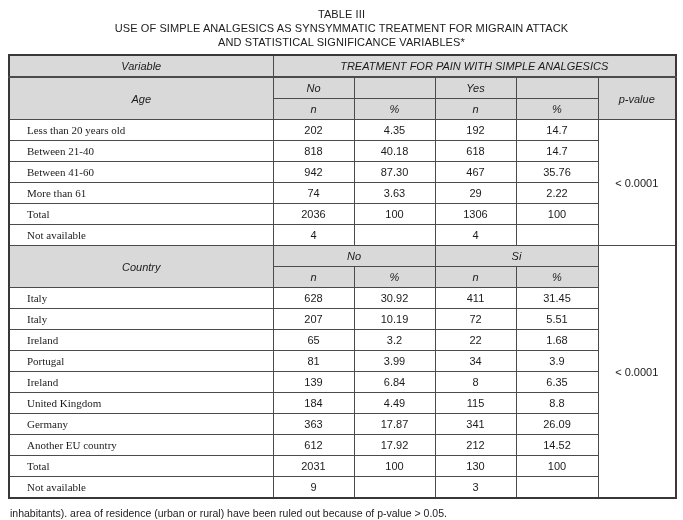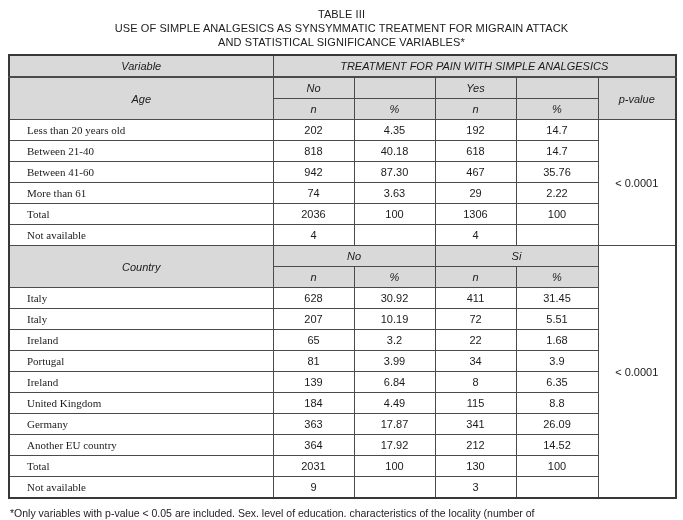"364" td { text: 364 -> 612 }
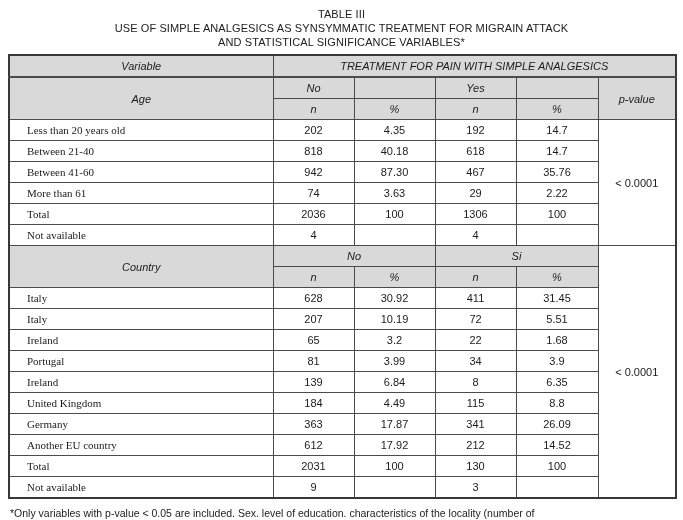"*Only variables with p-value <" div { html: <div>*Only variables with p-value &lt; 0.05 are included. Sex. level of education. characteristics of the locality (number of</div> -> none }
